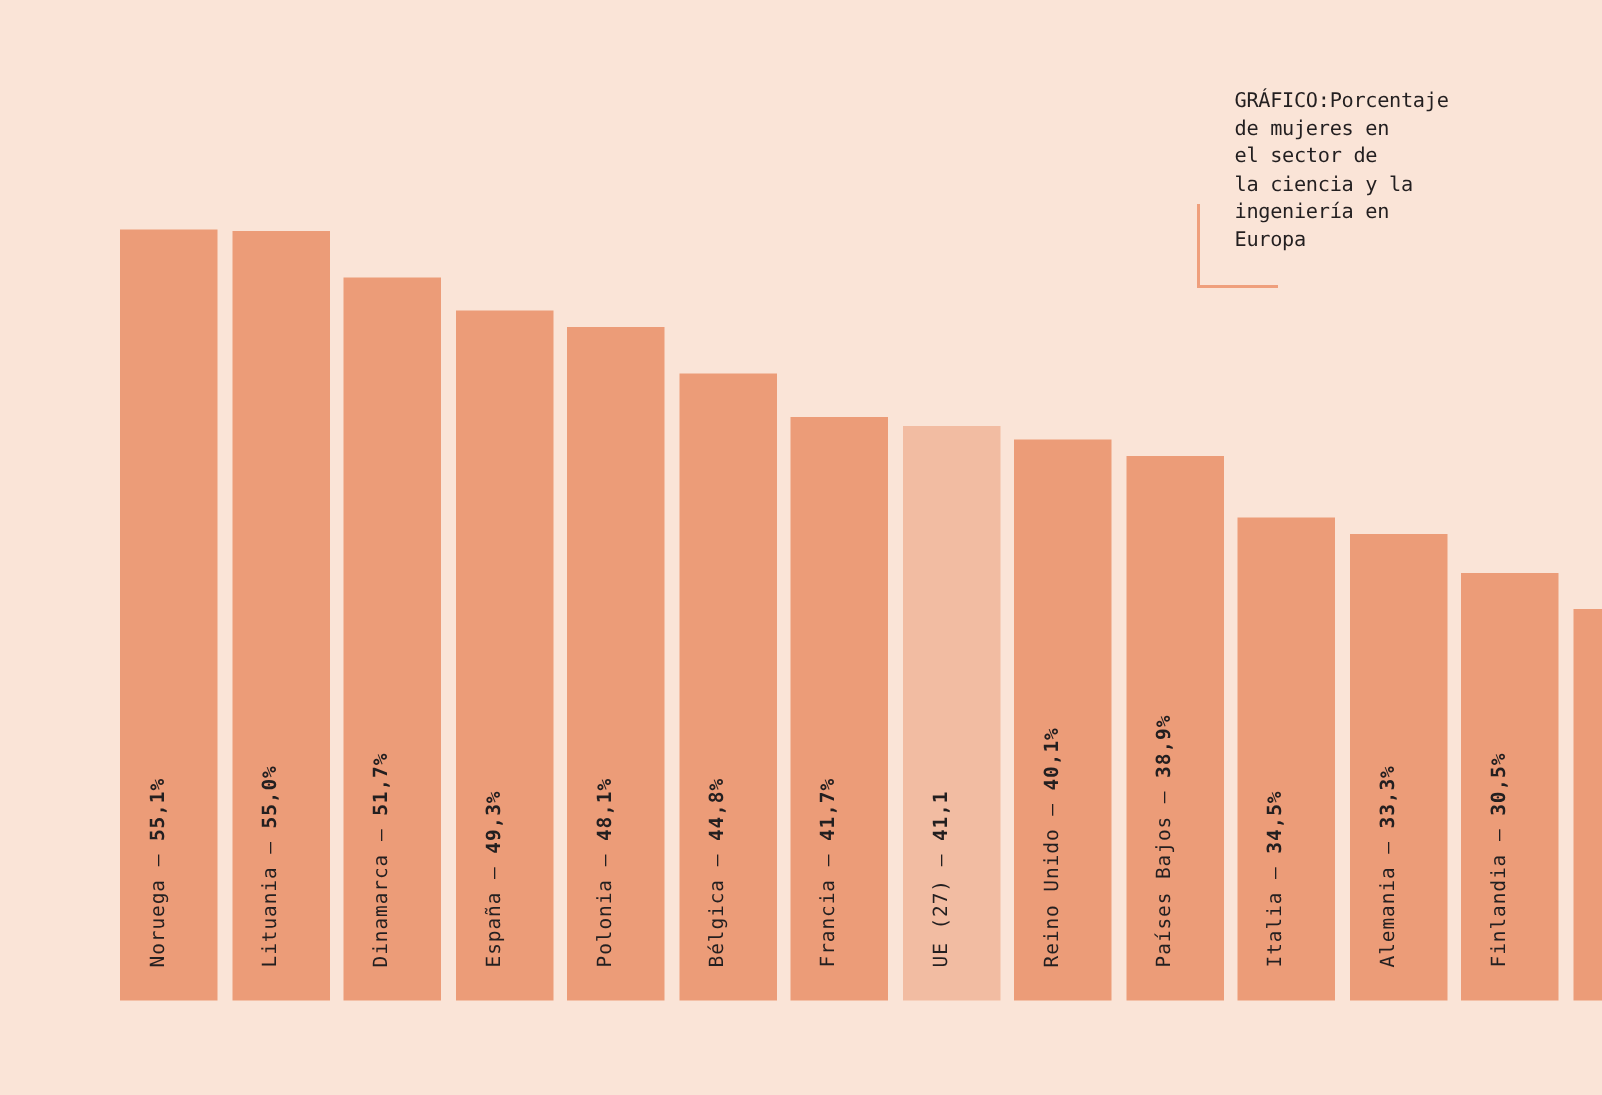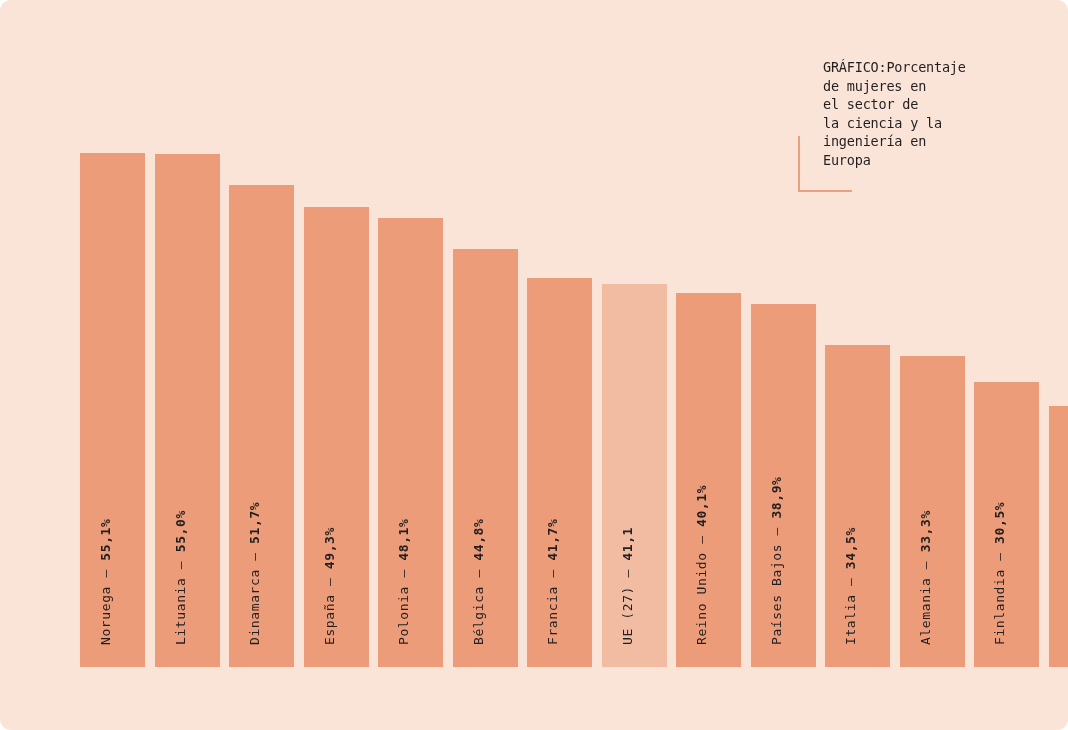"GRÁFICO:Porcentaje" #chart-root { border-radius: 11px -> none }
